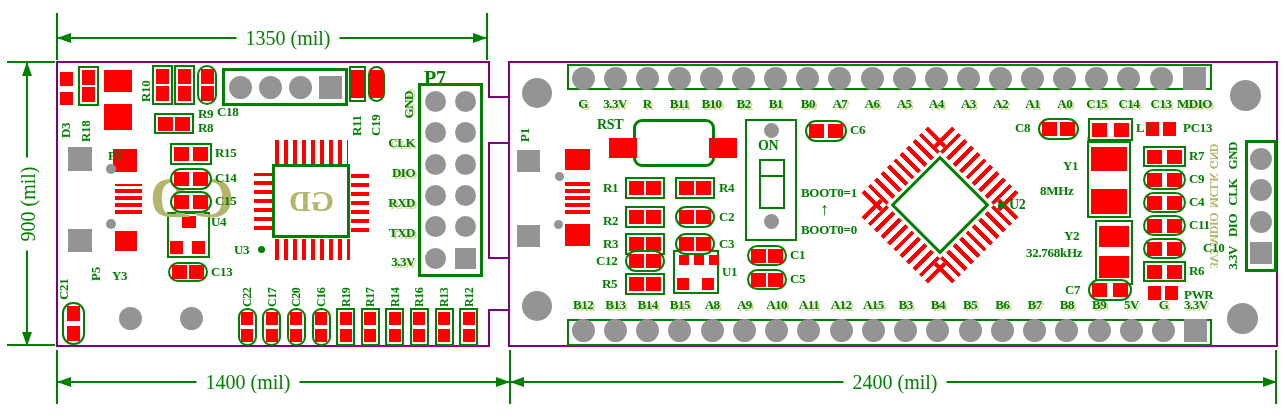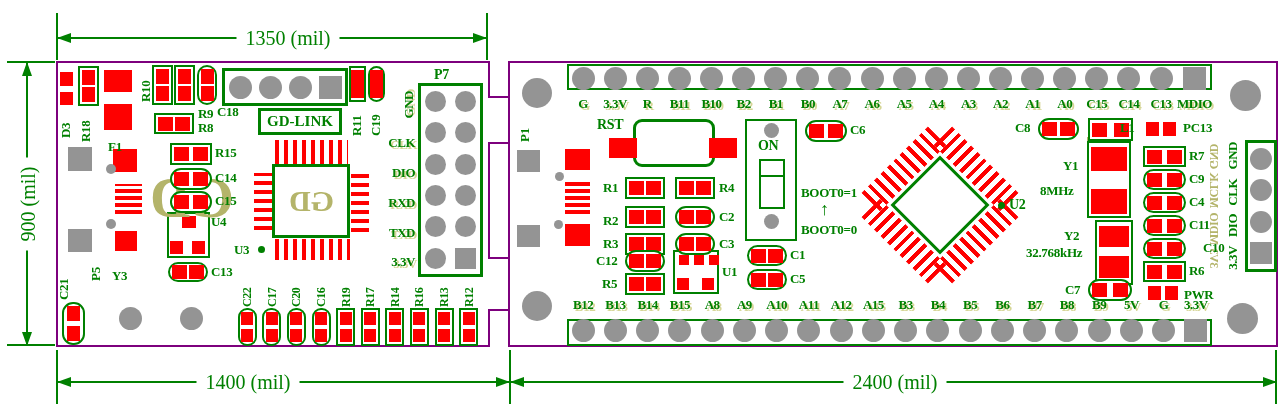"P7" span.lbl { font-size: 14px -> 20px; left: 377px -> 367px }
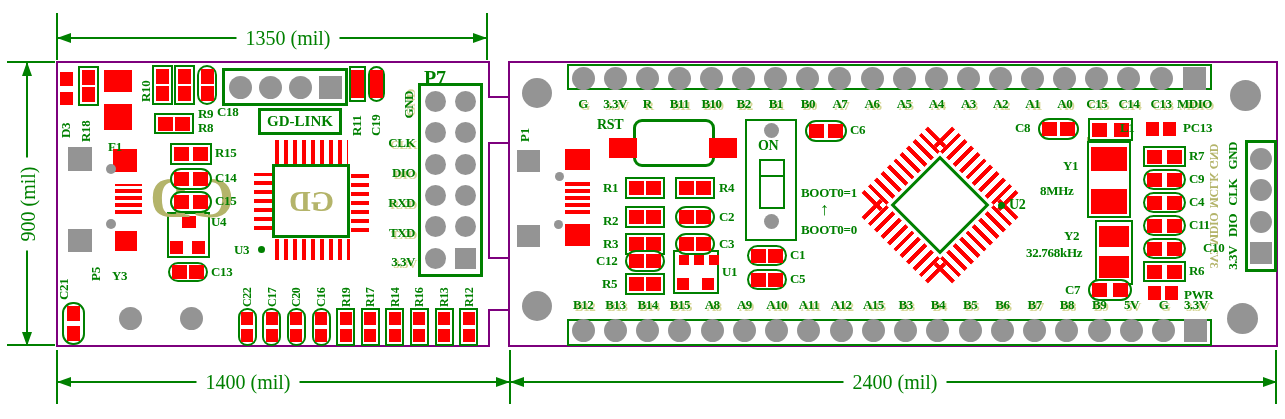"GD-LINK" div.box { html: <div> <span>GD-LINK</span> </div> -> none }
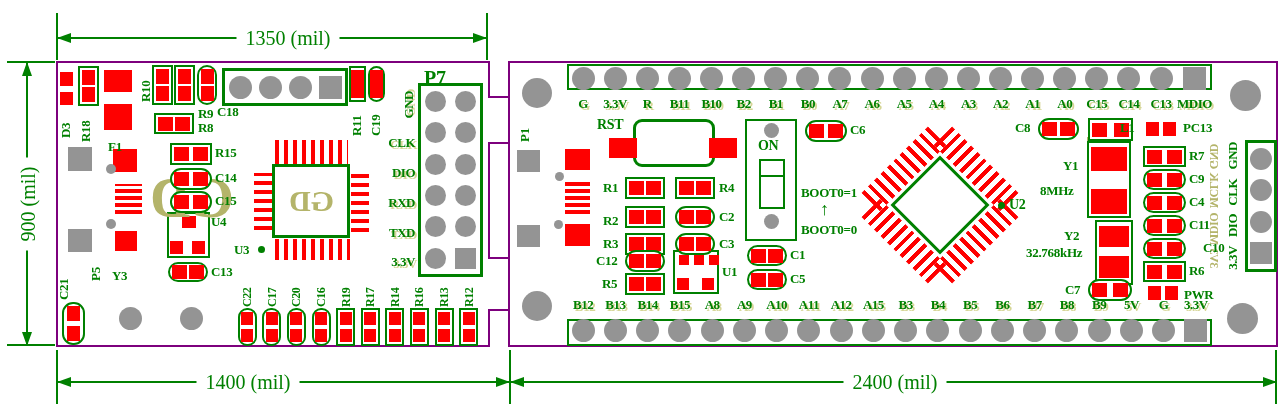"L1" span.lbl { left: 613px -> 629px }
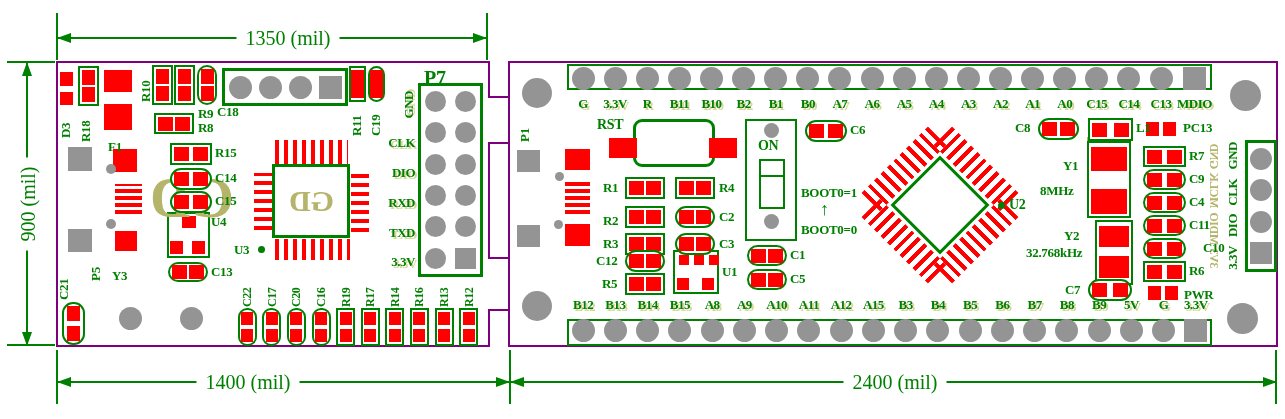"F1" span.lbl { top: 78px -> 87px }
